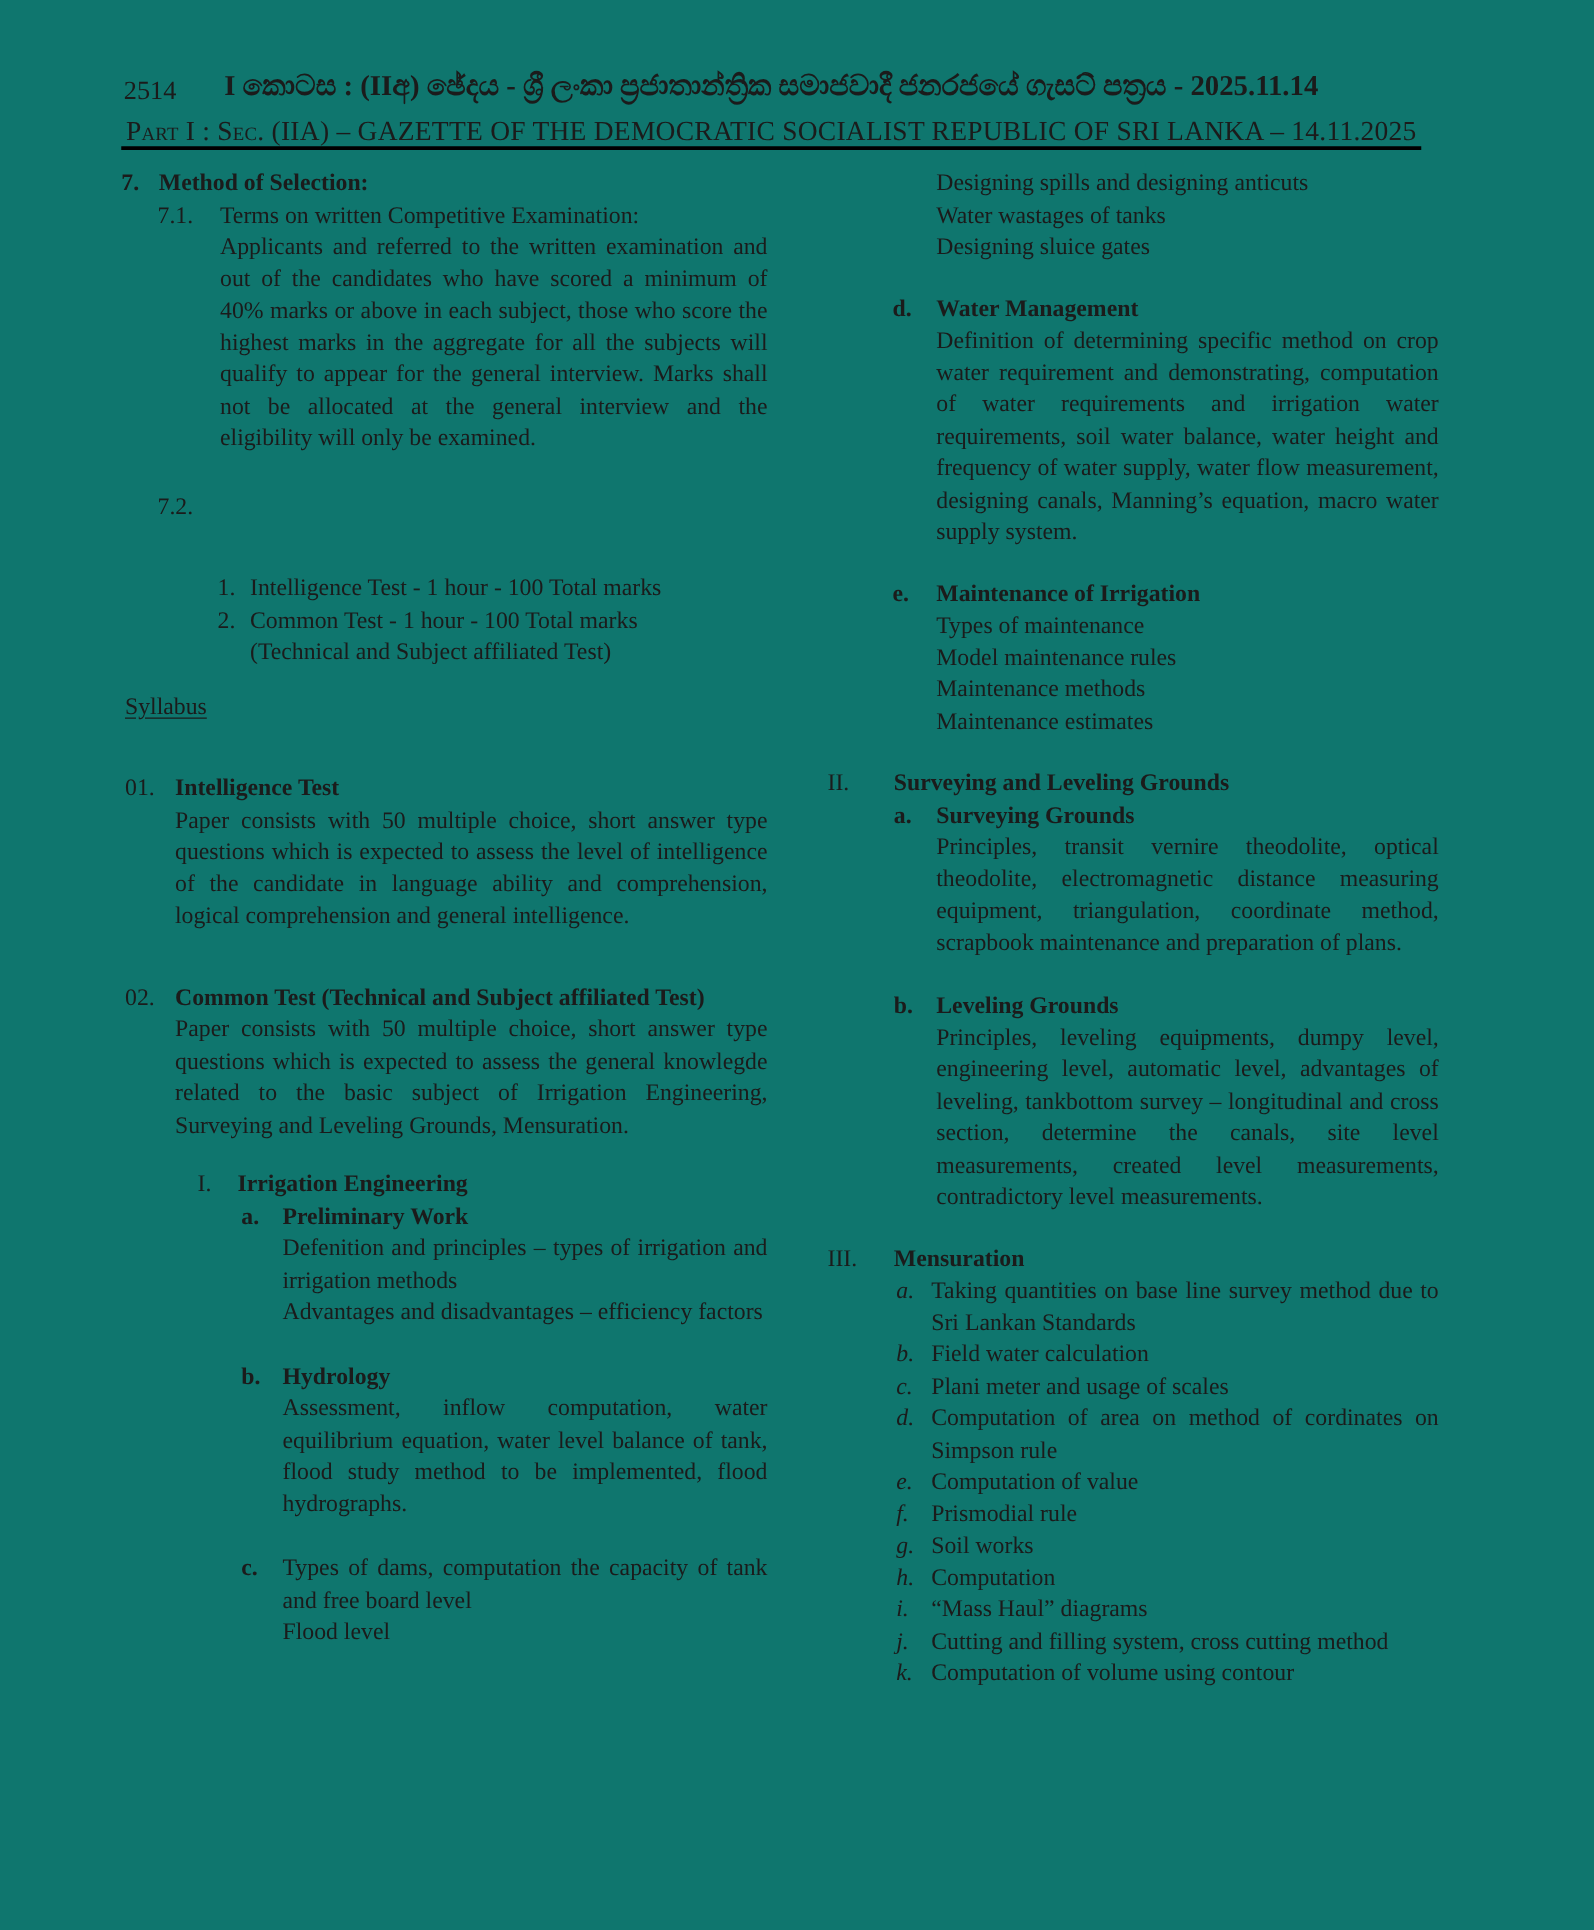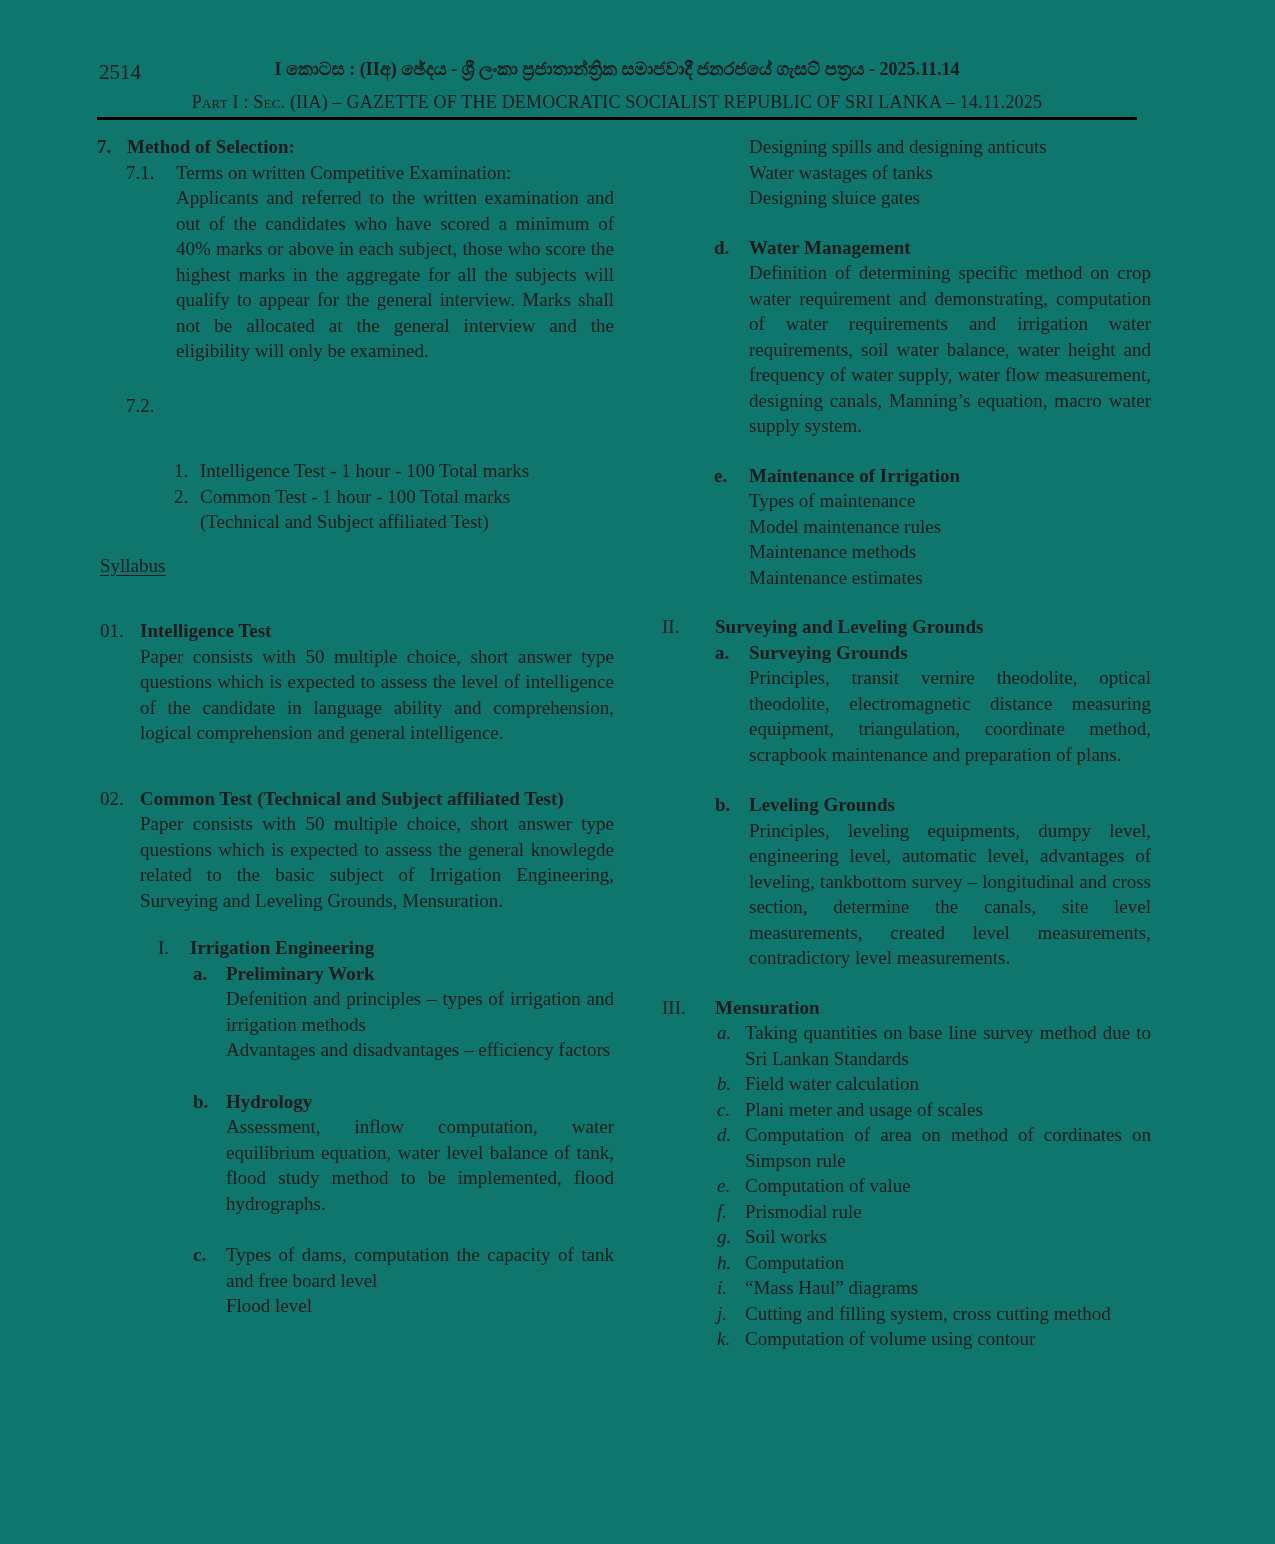"I කොටස : (IIඅ) ඡේදය" .title-si { font-size: 18px -> 23px }
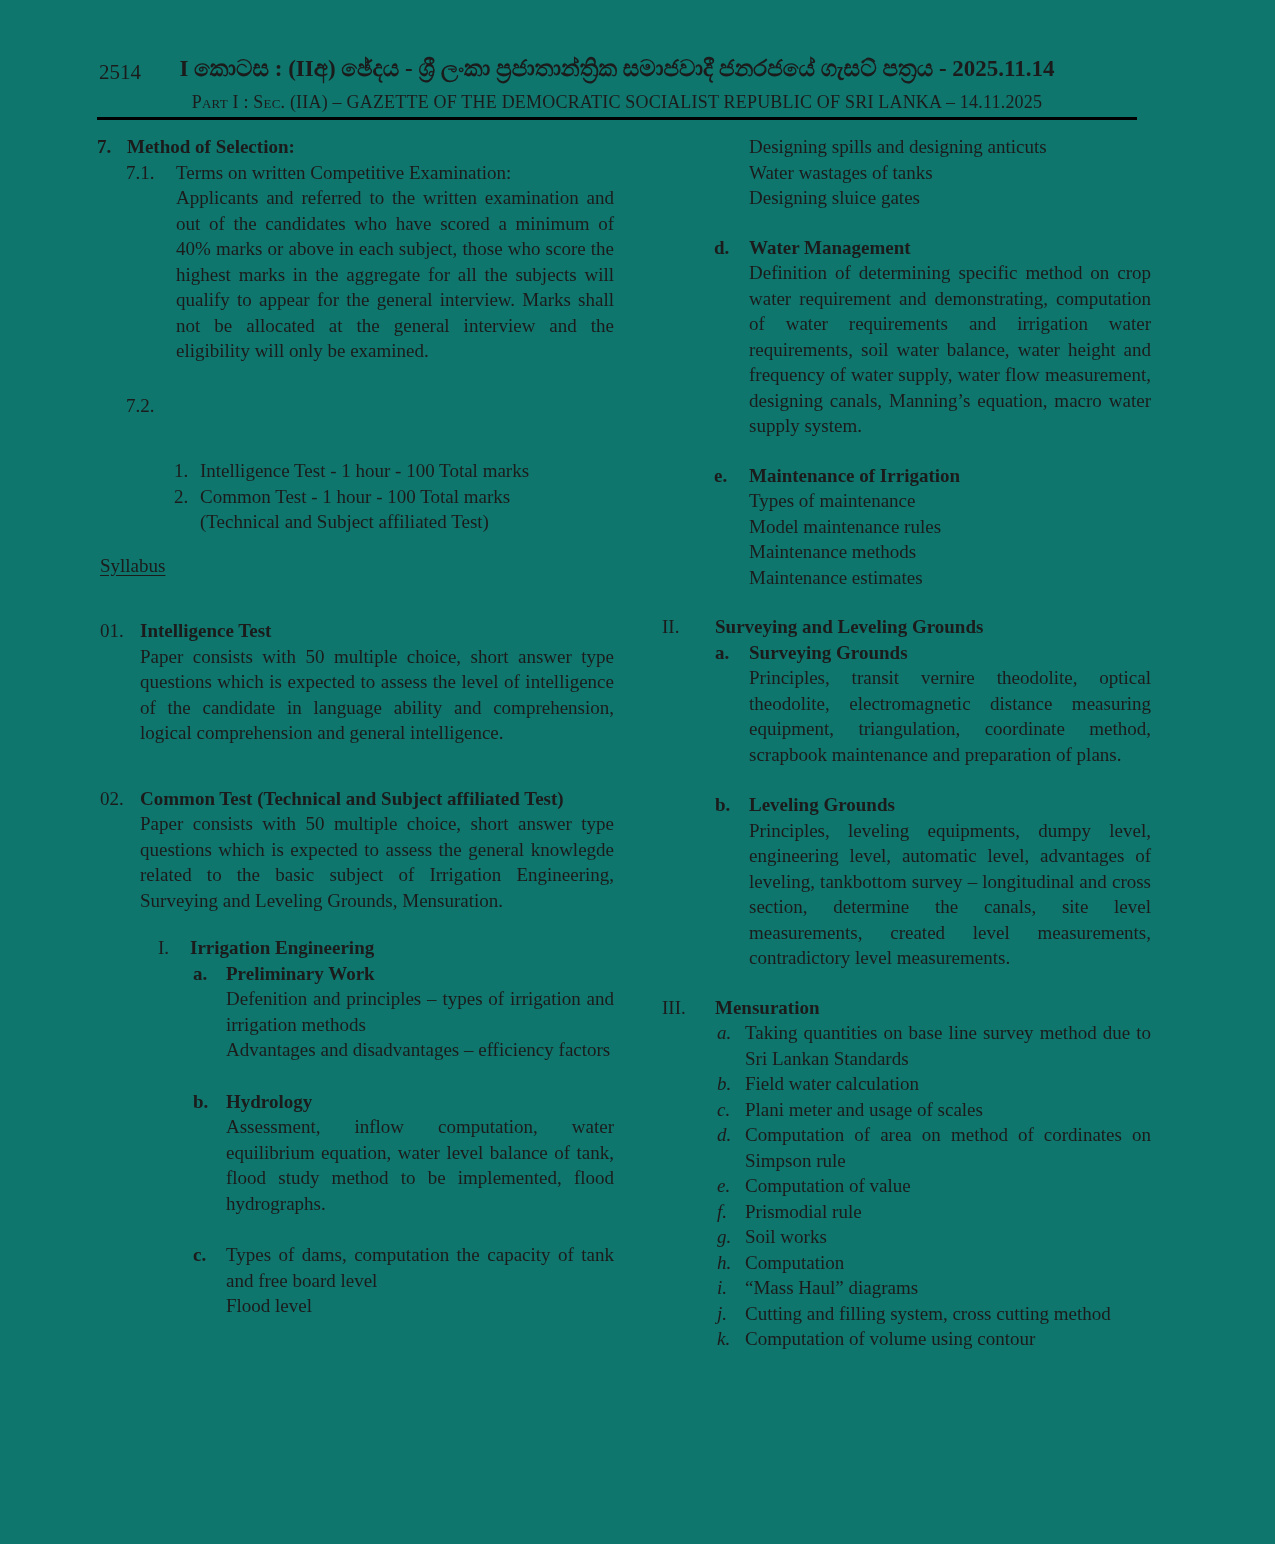"Part I : Sec. (IIA)" .title-en { font-size: 18px -> 22px }
